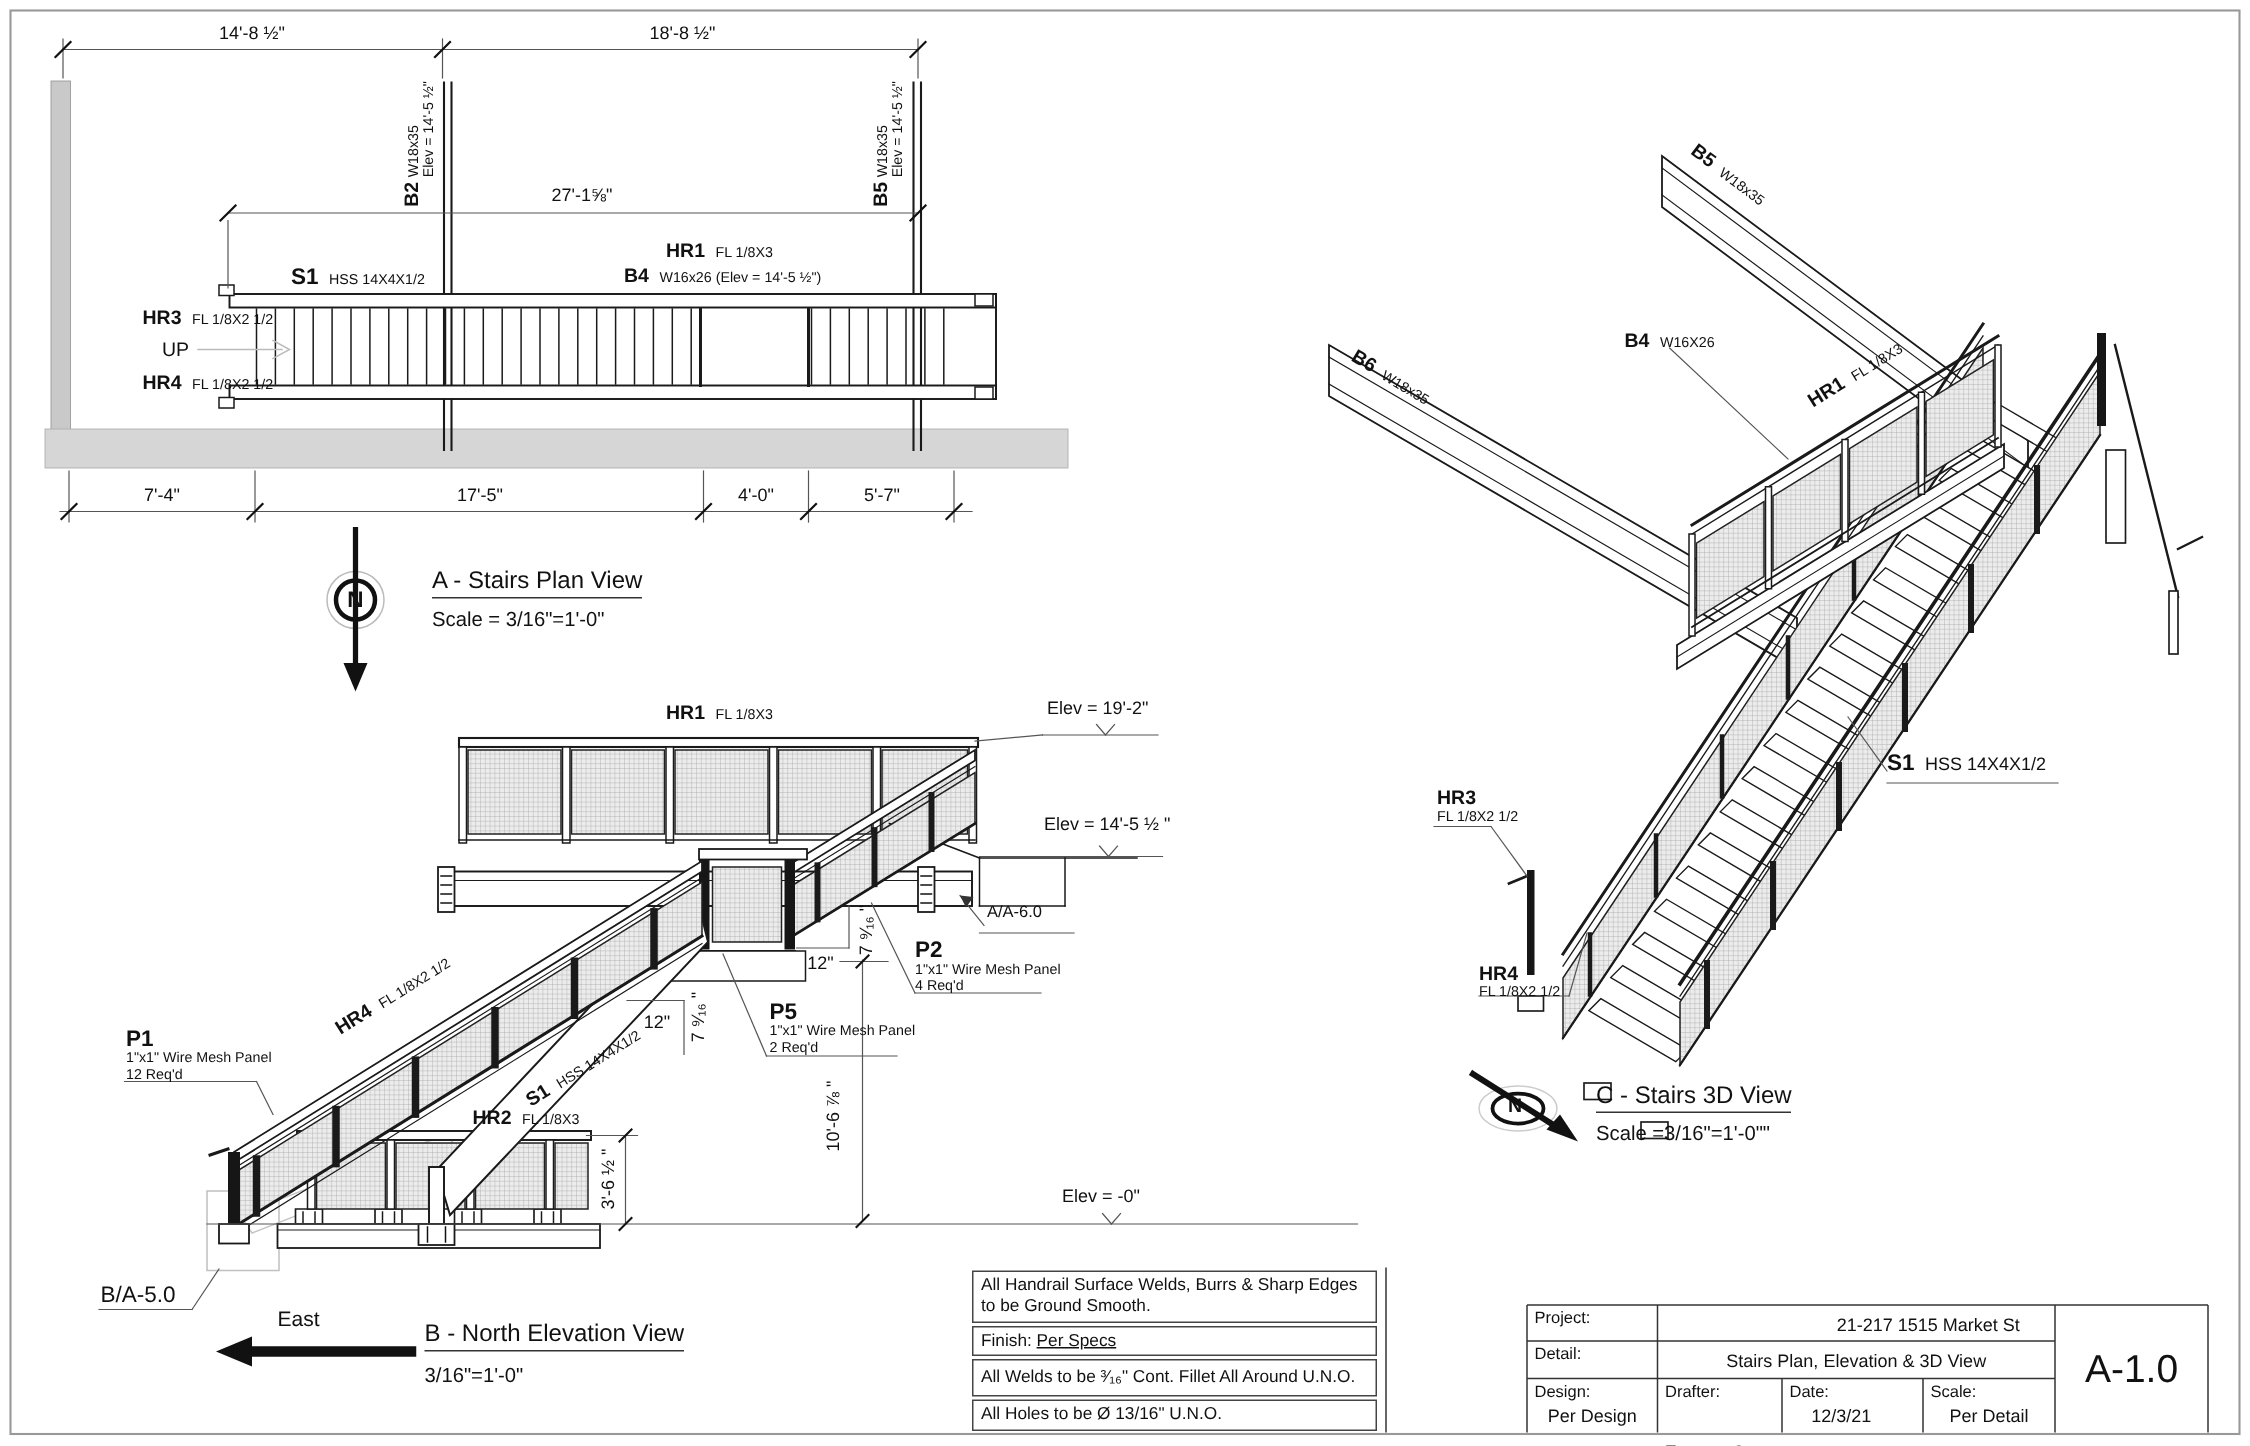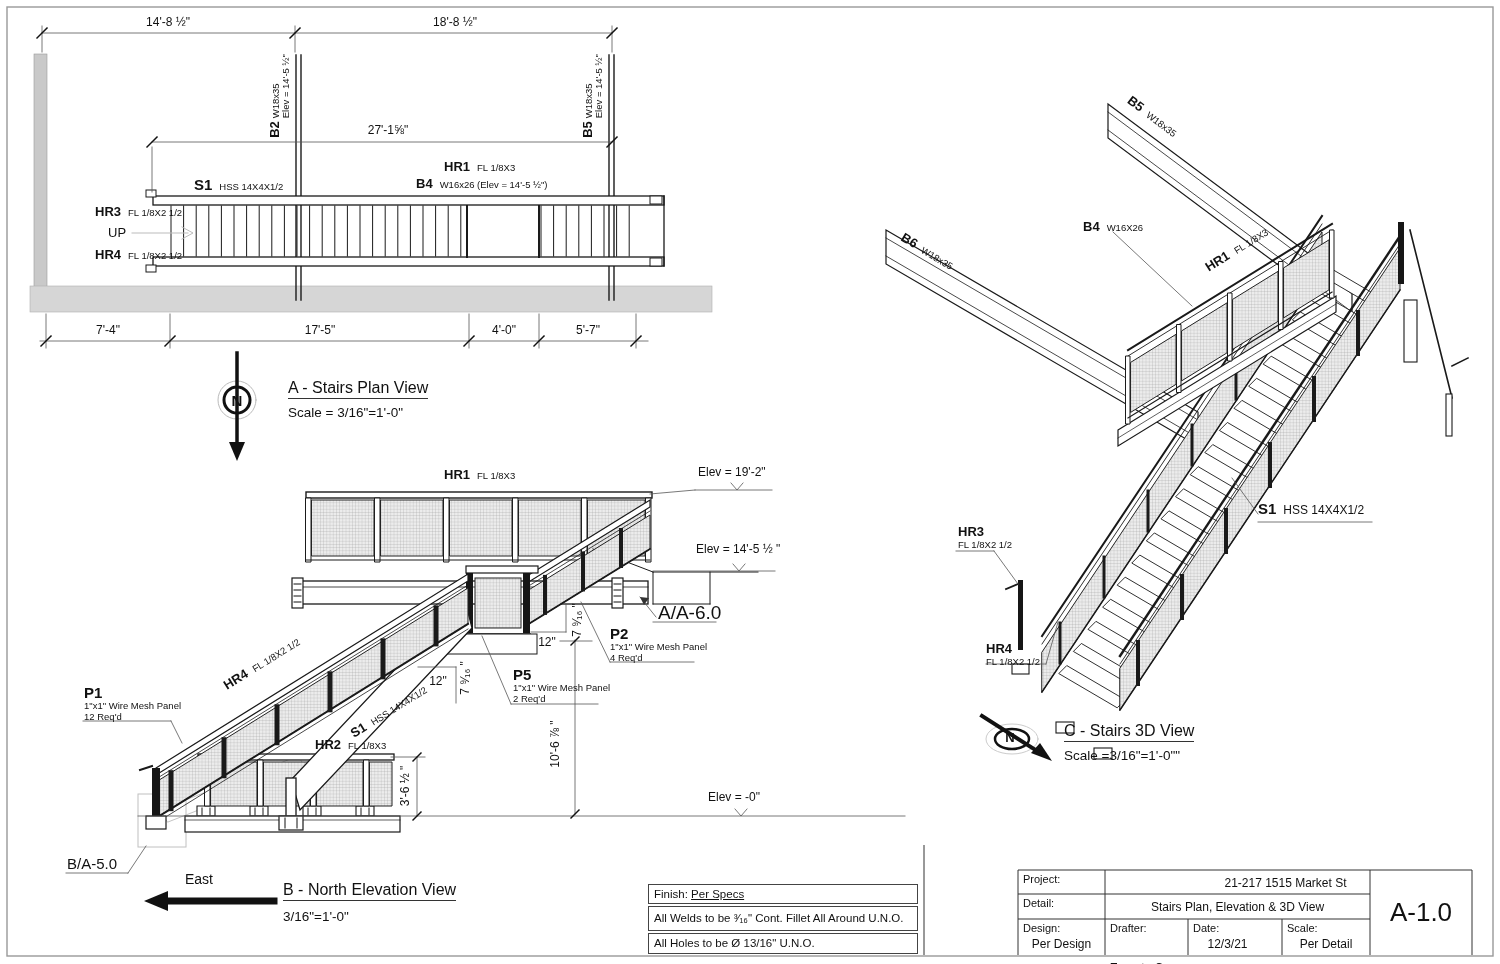"A/A-6.0" div.lbl { font-size: 19px -> 11px }
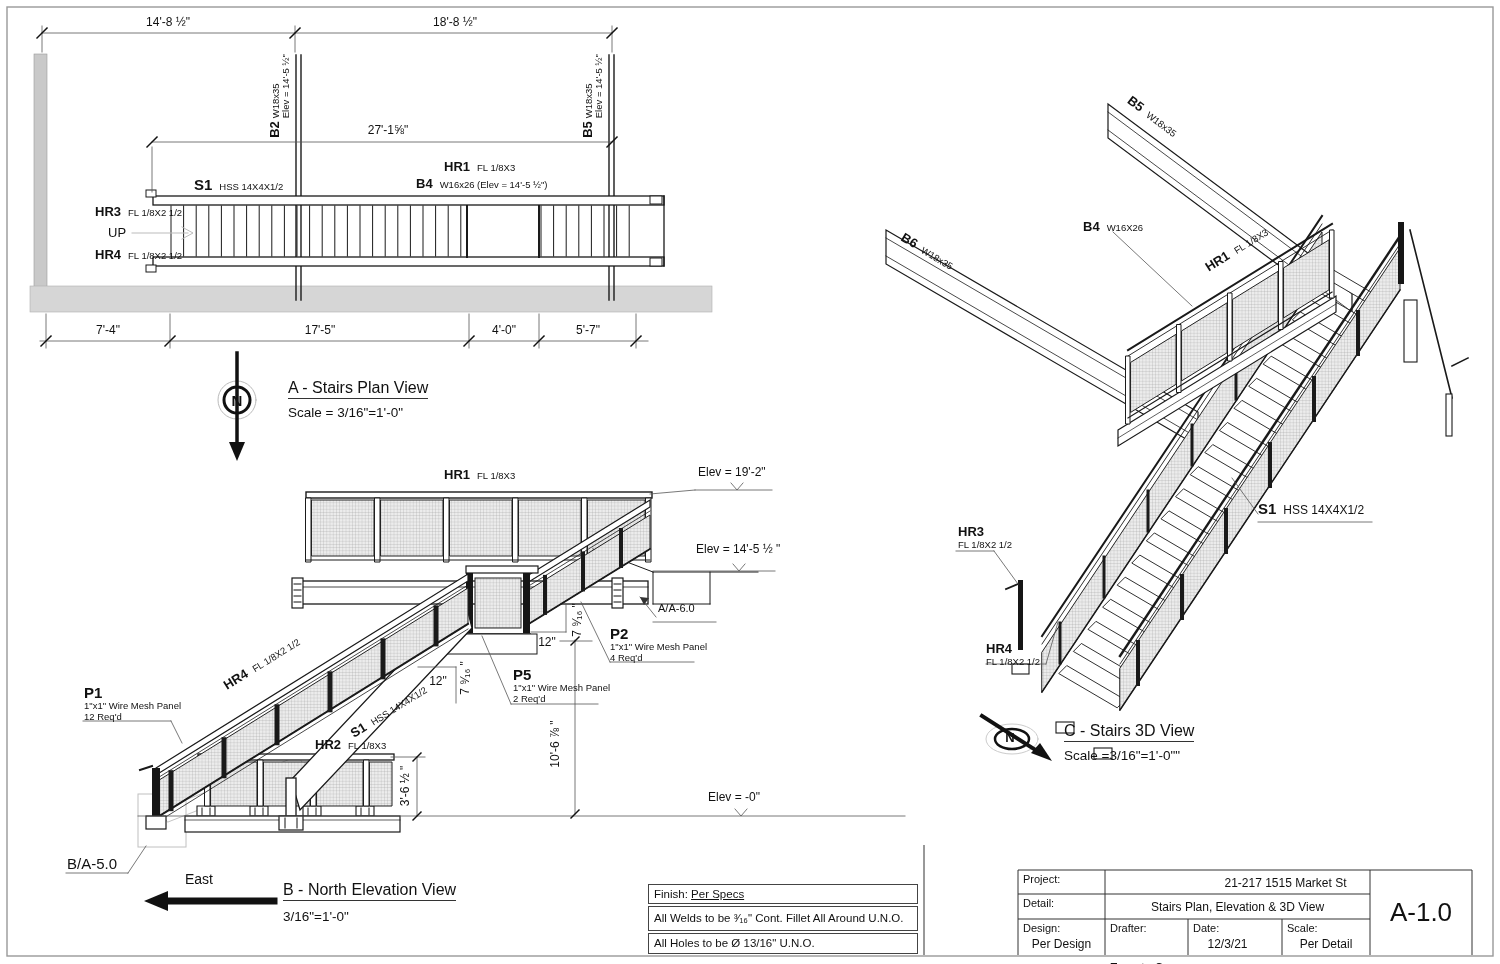"All Handrail Surface Welds, Burrs" div.note-box { html: none -> <div>All Handrail Surface Welds, Burrs &amp; Sharp Edges to be Ground Smooth.</div> }
